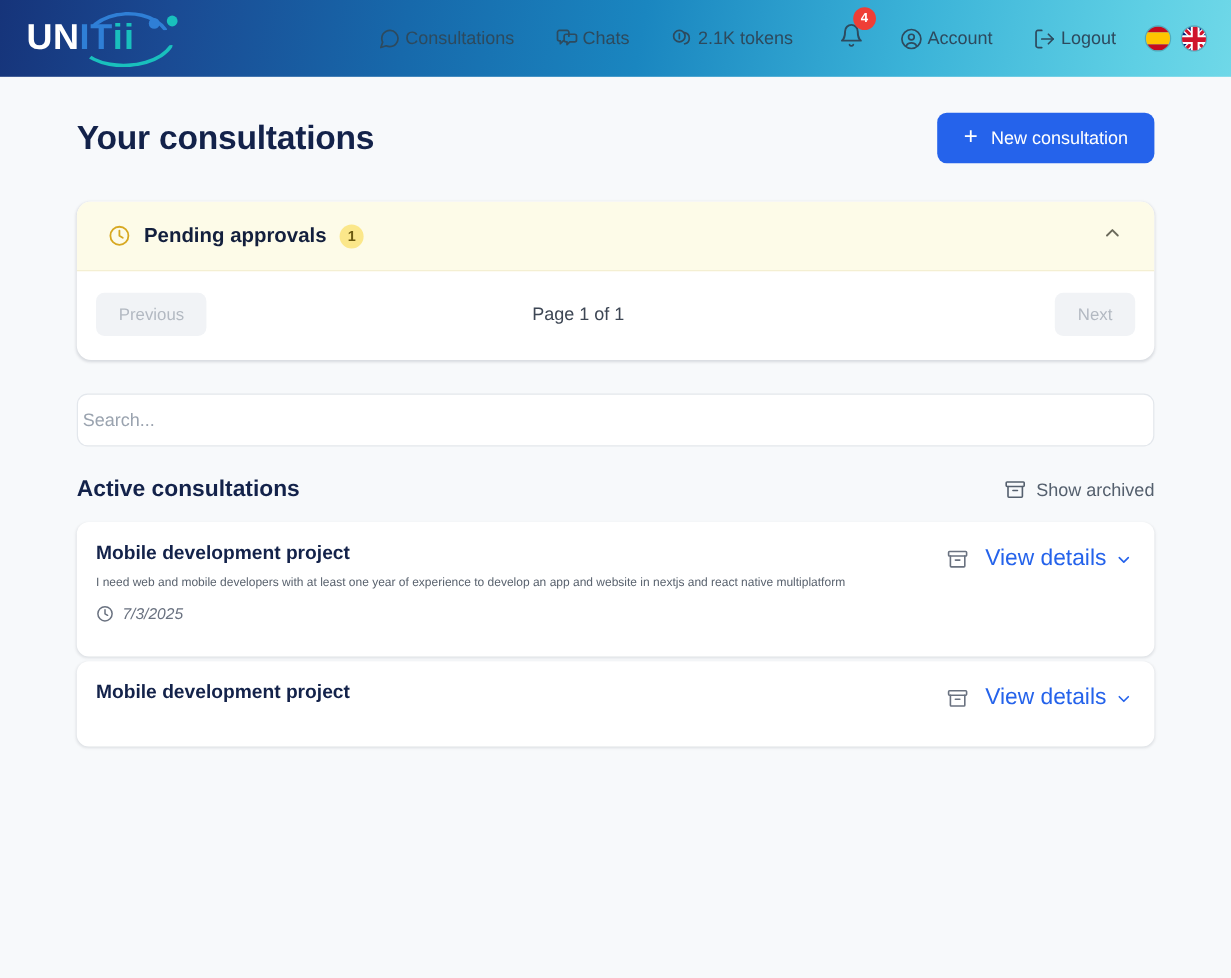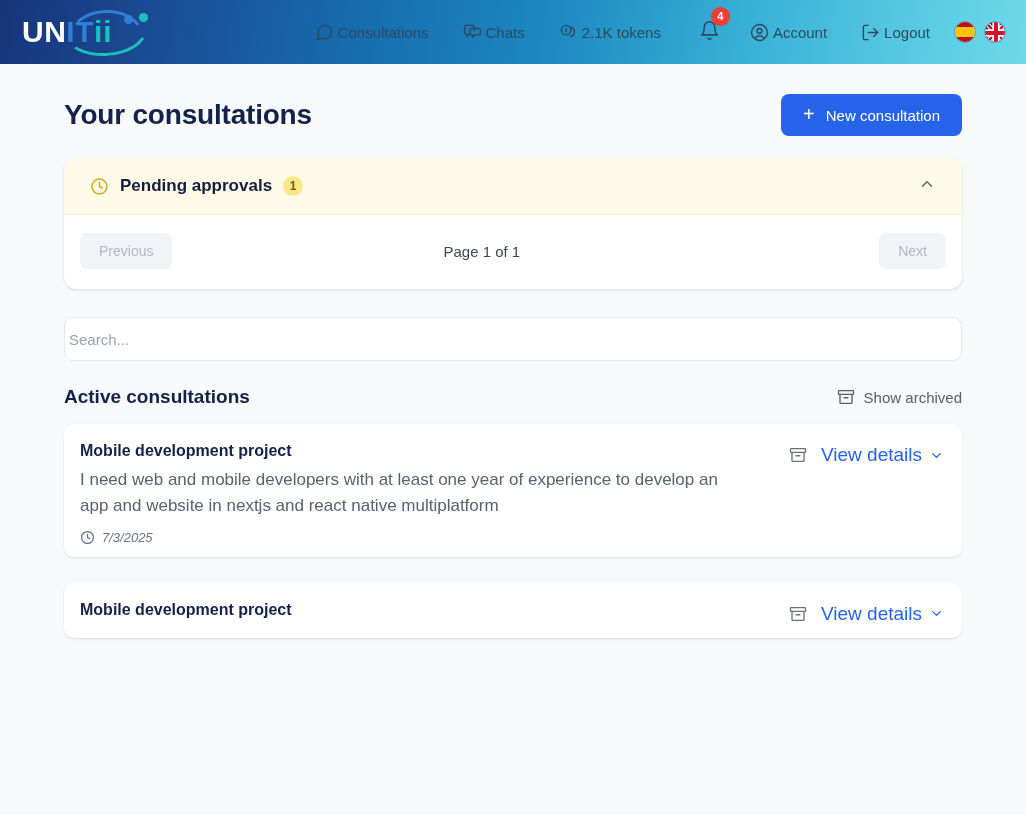"Your consultations" .page-head { padding-bottom: 22px -> 32px }
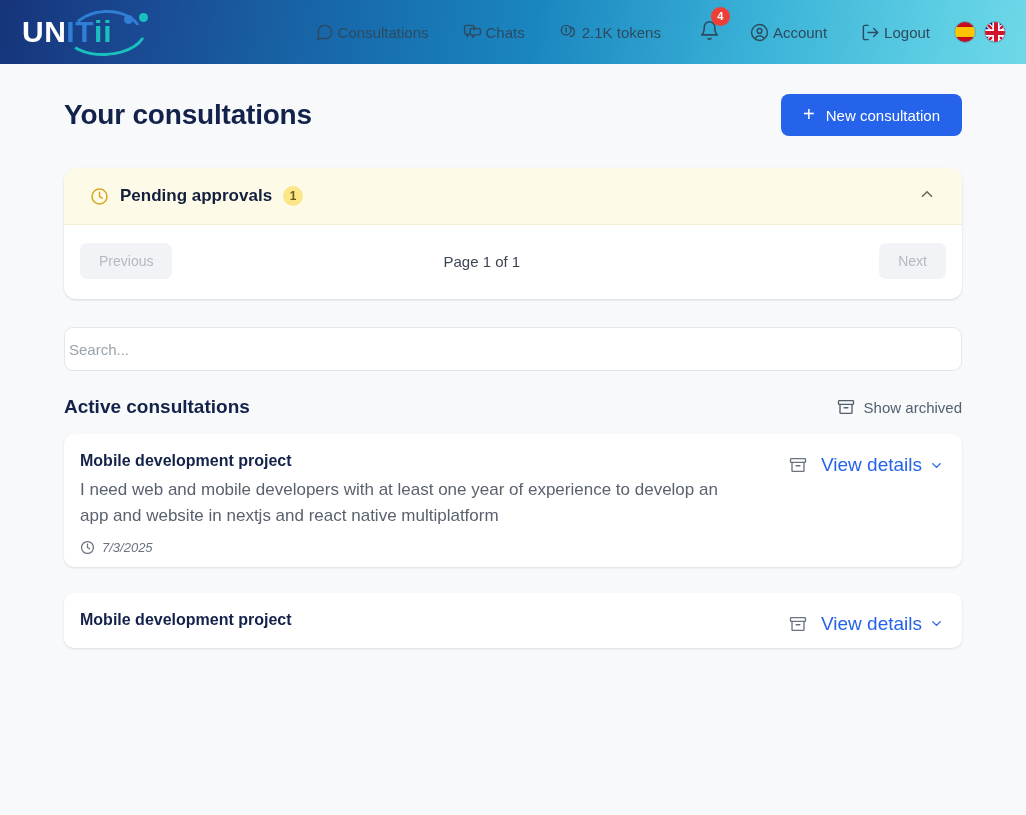"Mobile development project" .cons-card { margin-bottom: 26px -> 4px; padding: 18px 18px 12px 16px -> 18px 18px 28px 16px }
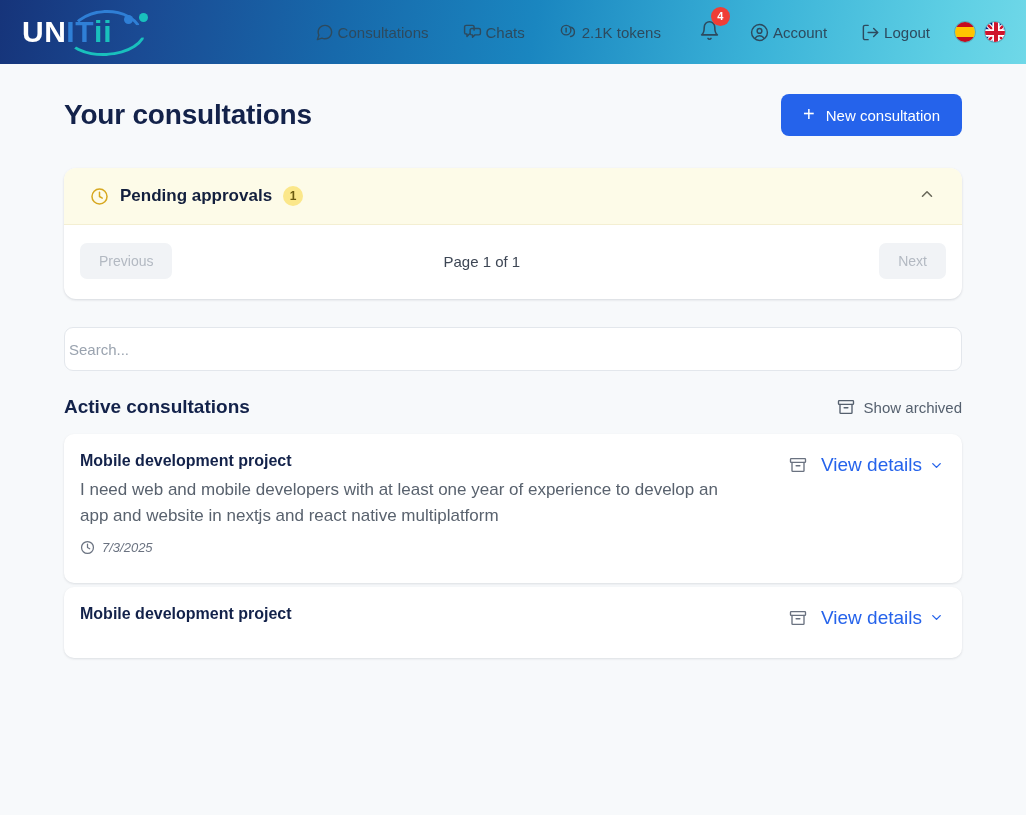"I need web and mobile" .cons-desc { font-size: 17px -> 10px }
